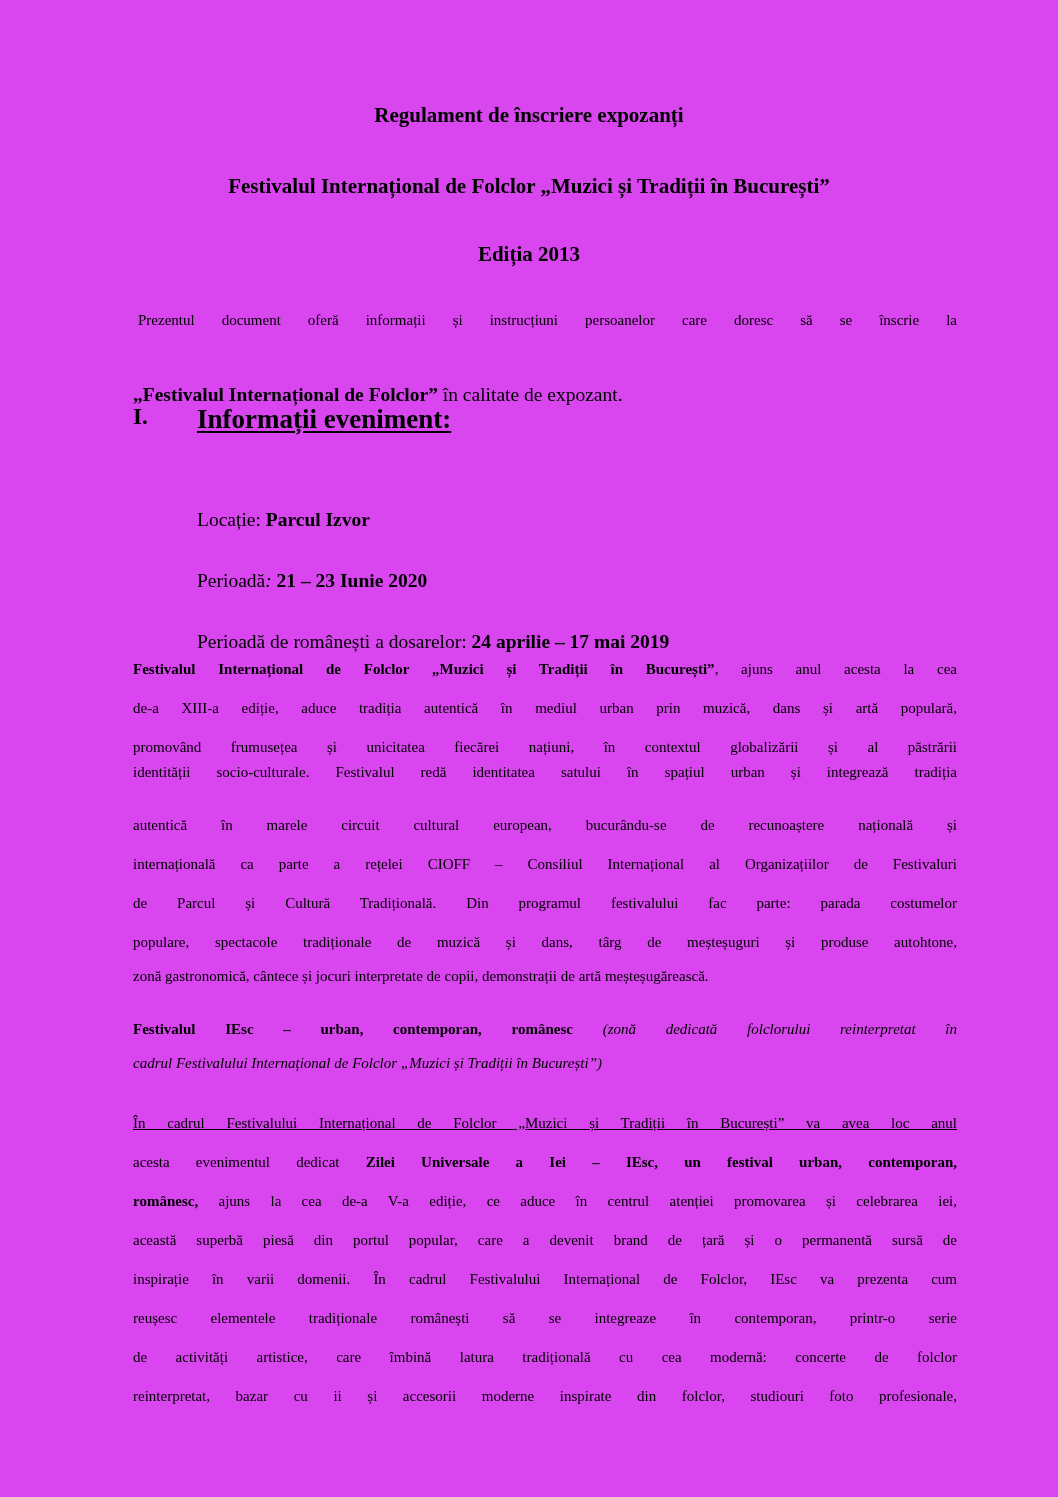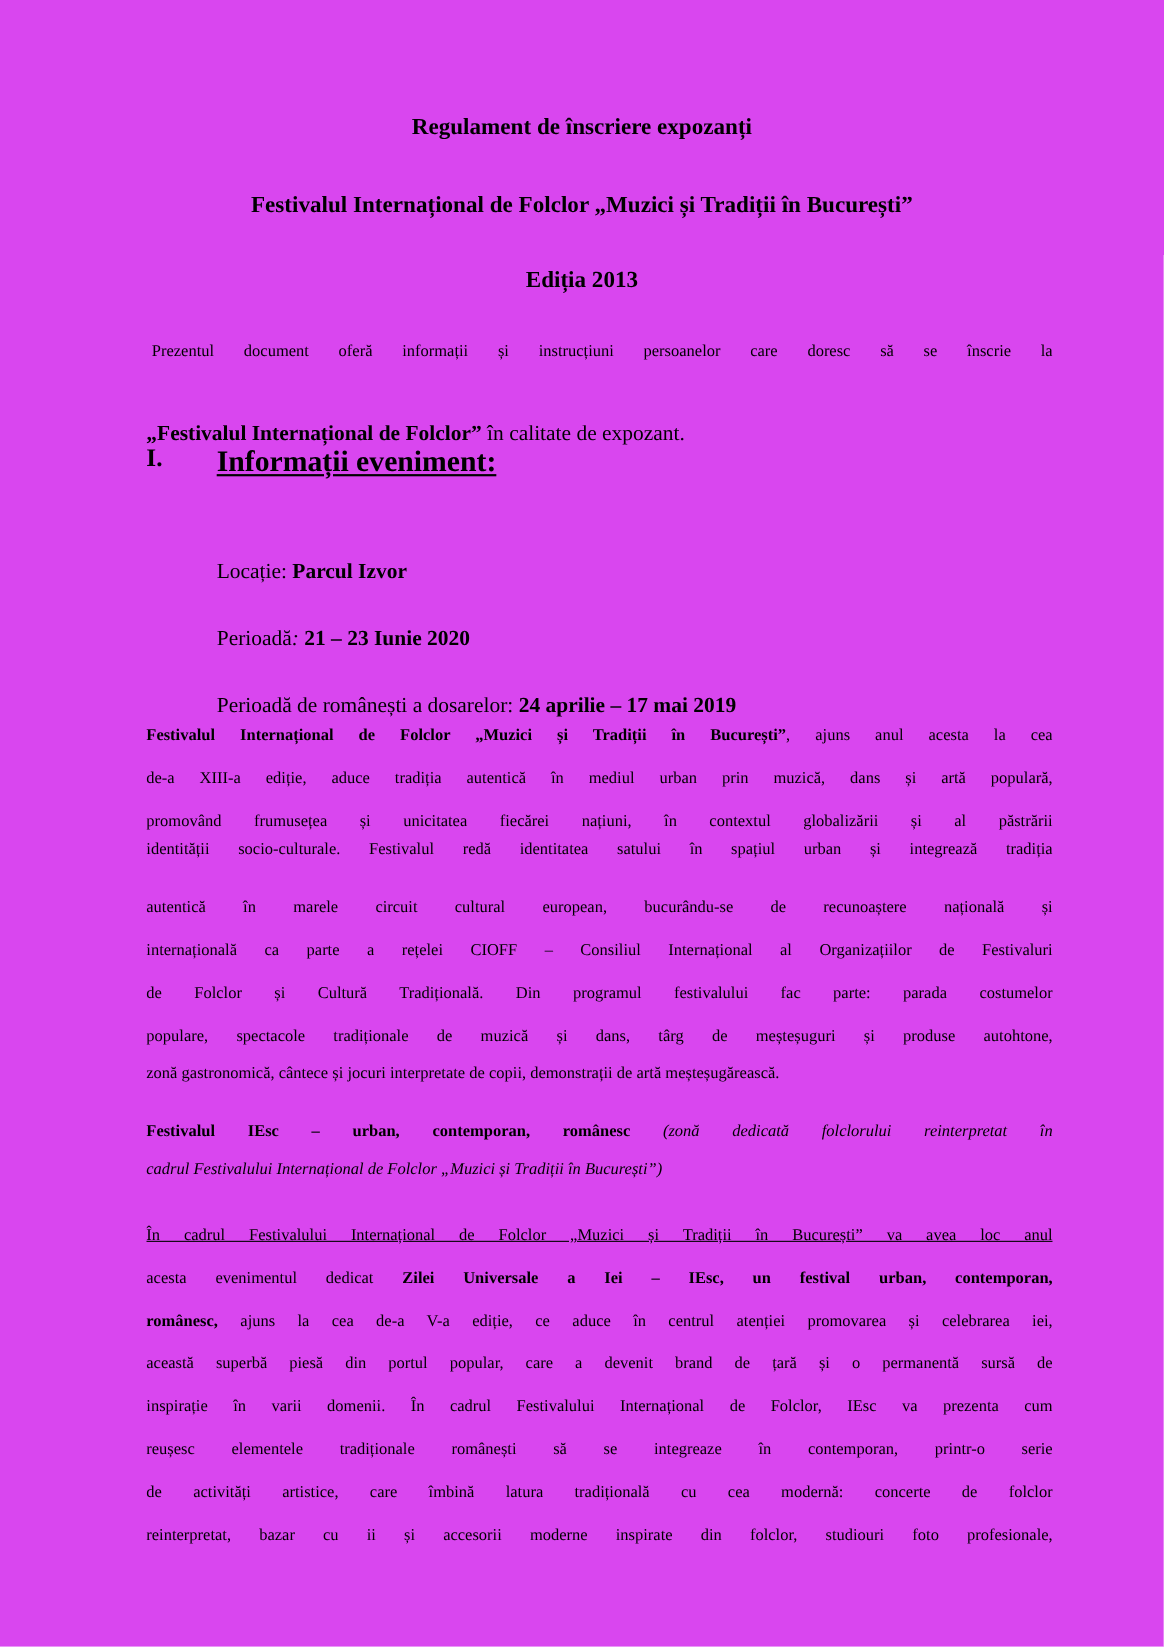"de Folclor și Cultură Tradițională." span { text: Folclor -> Parcul }
